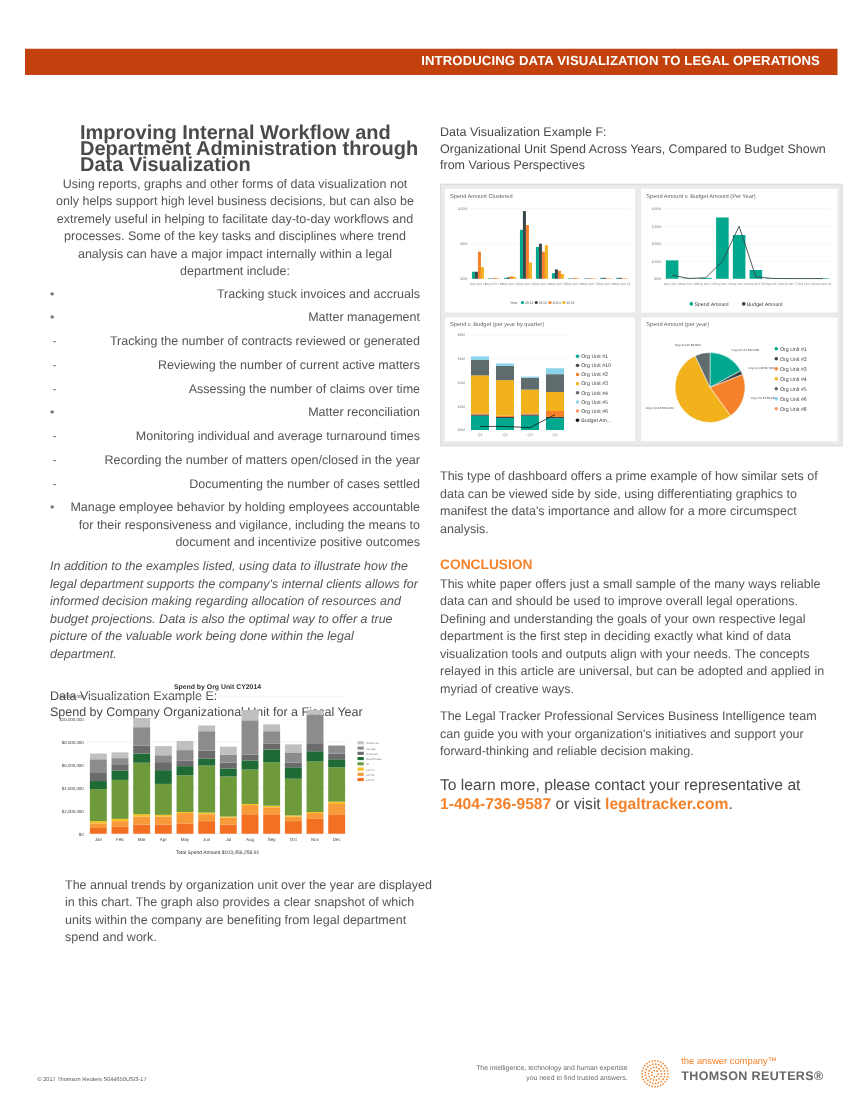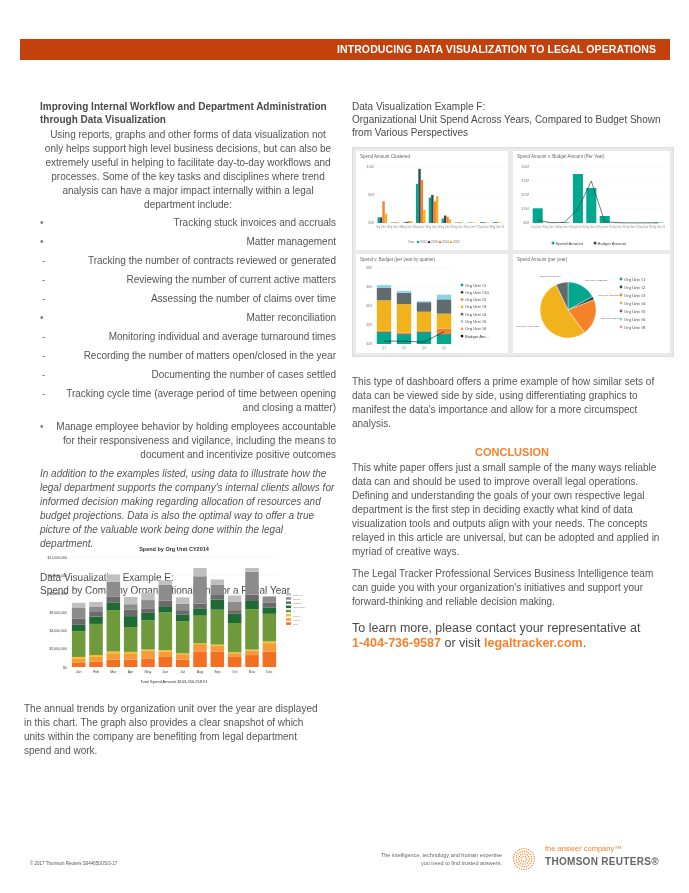"Improving Internal Workflow and" .heading-bold { font-size: 10px -> 16px; margin-left: none -> 24px }
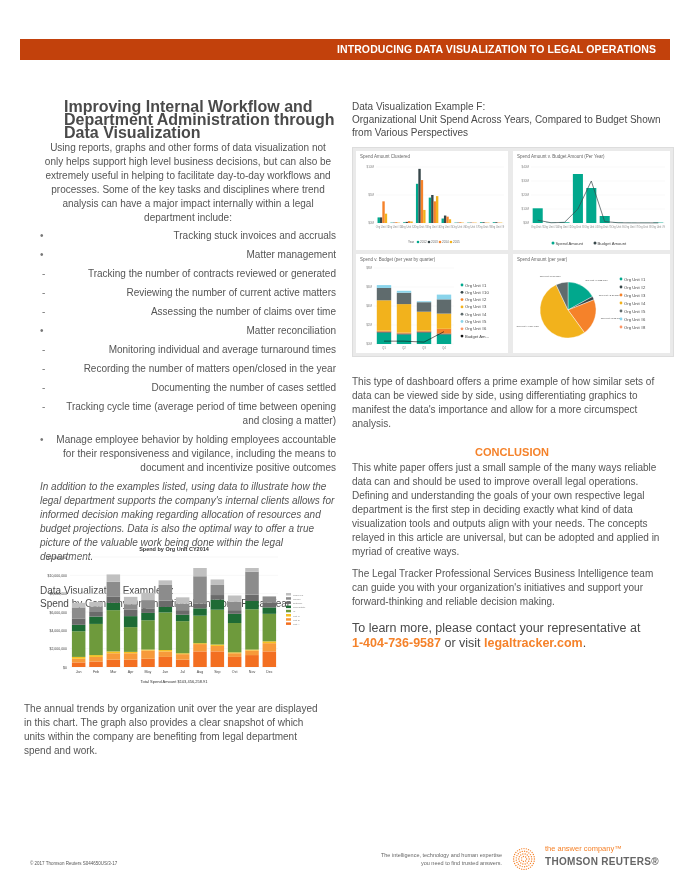"Tracking cycle time (average period" li.sub { html: <li>Tracking cycle time (average period of time between opening and closing a matter)</li> -> none }
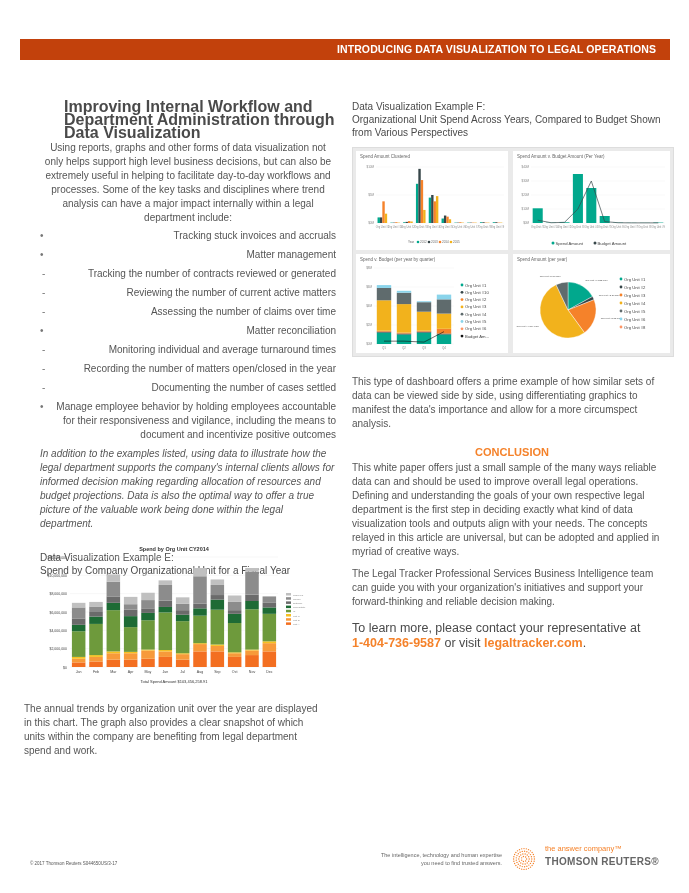"CONCLUSION" .conclusion { text-align: center -> none }
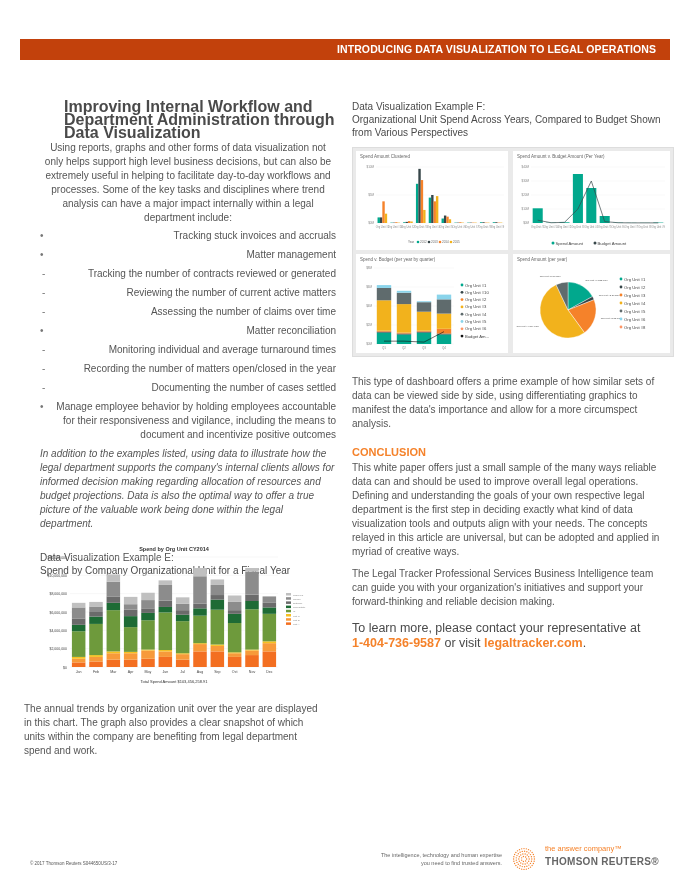"The annual trends by organization" div.col { left: 24px -> 52px }
